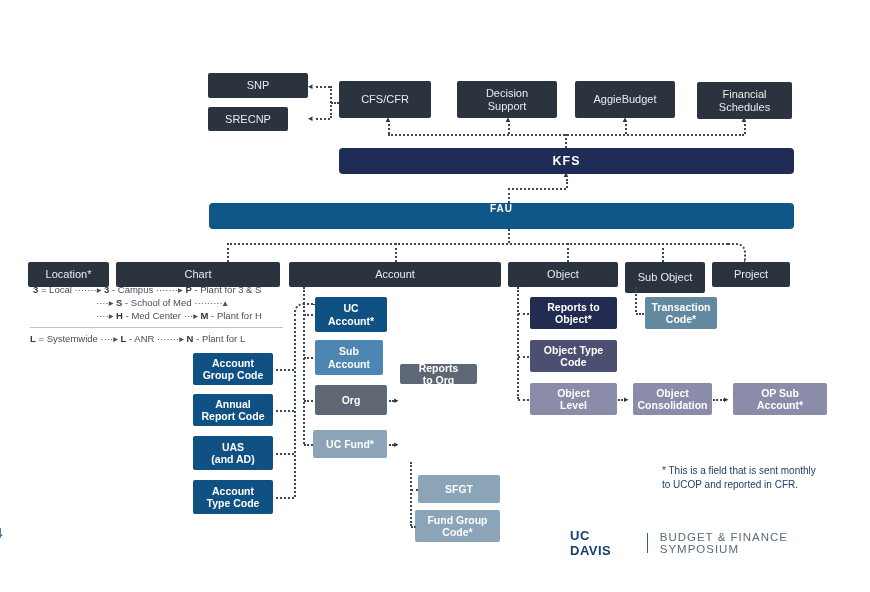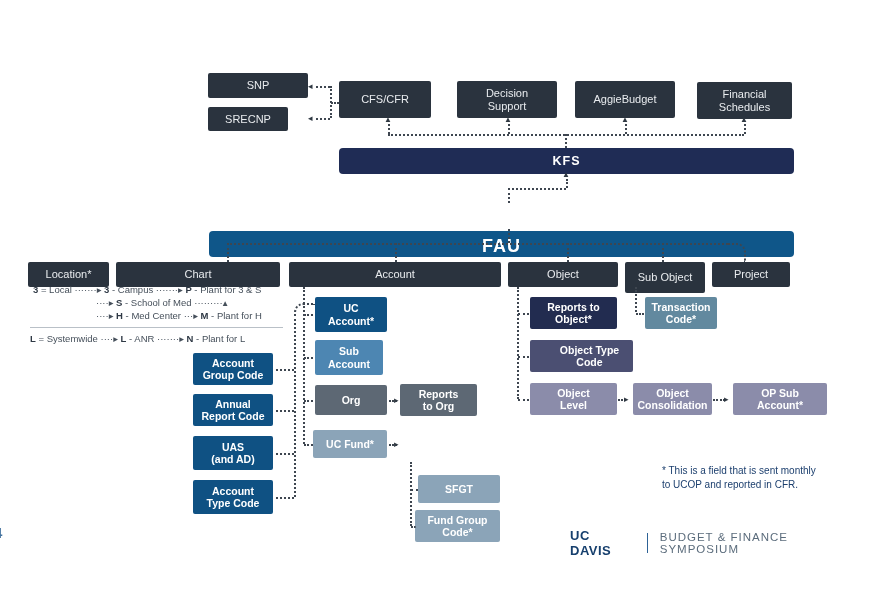"FAU" .blue-bar { align-items: flex-end -> flex-start; font-size: 18px -> 10px; margin-top: 28px -> none }
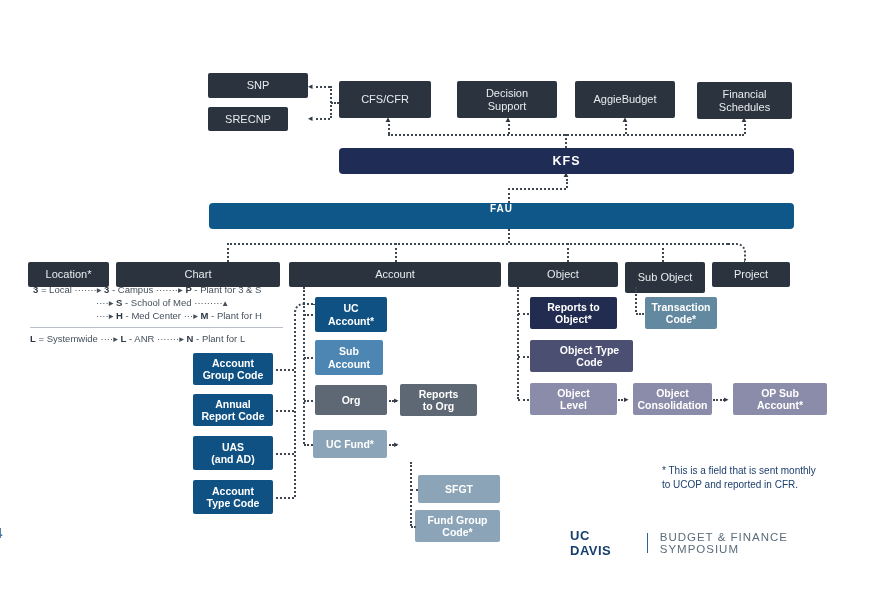"Object Type" .purple { padding-left: 16px -> none }
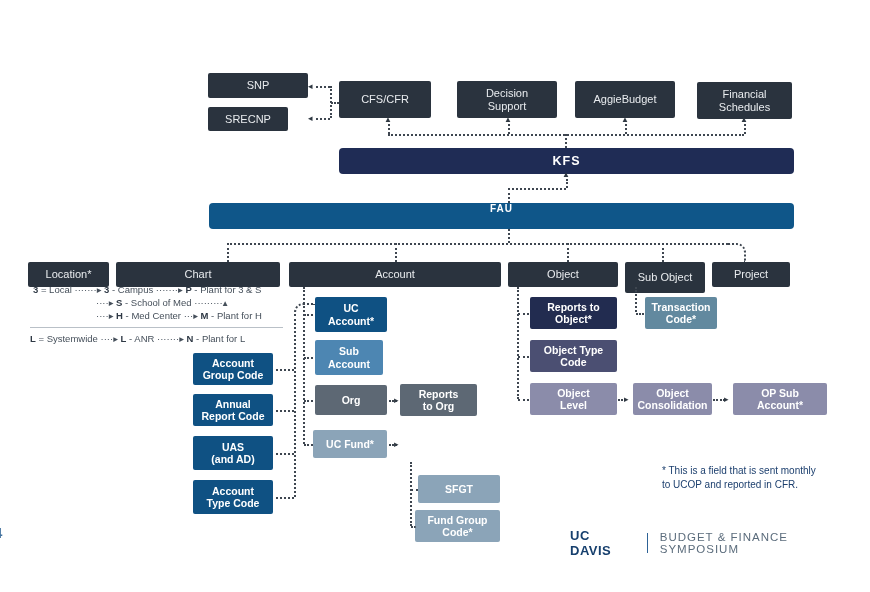"Reports" div.box { height: 32px -> 20px; top: 384px -> 364px }
